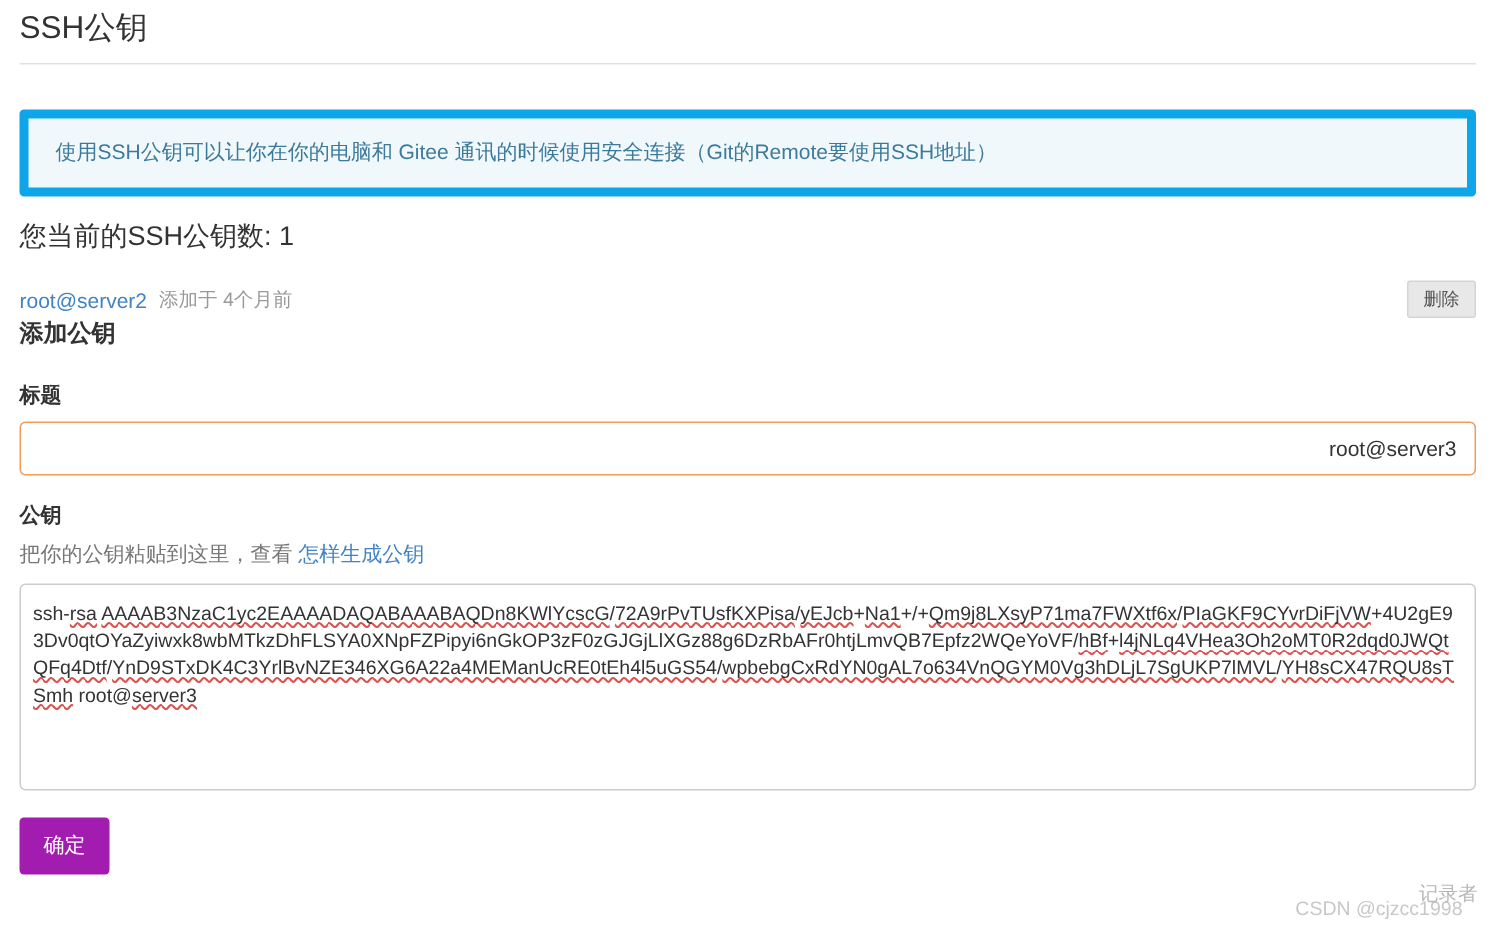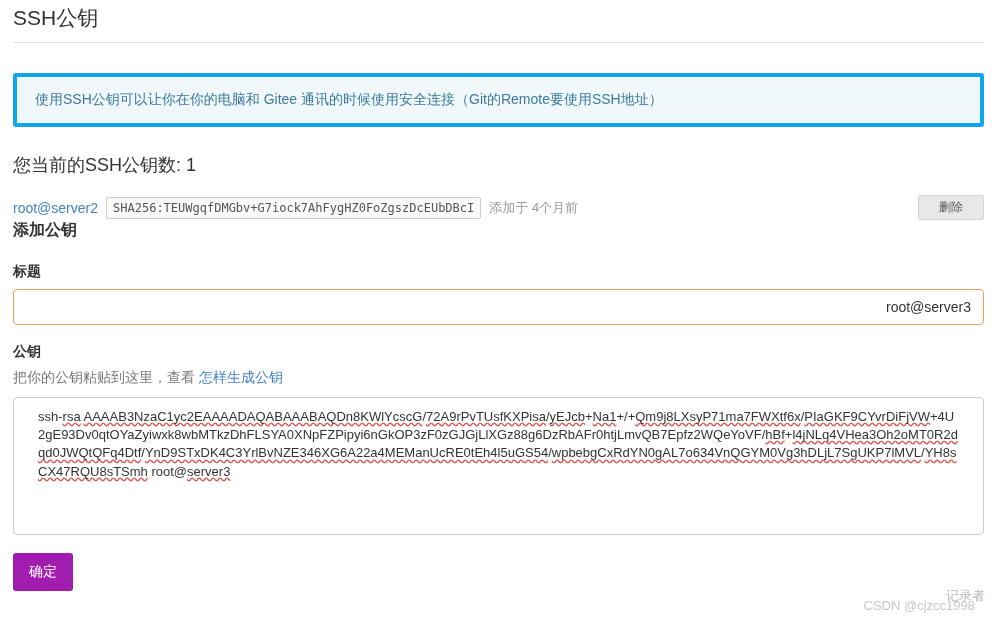"使用SSH公钥可以让你在你的电脑和 Gitee" .info-box { border: 4px solid #0ea5e9 -> 6px solid #0ea5e9; margin-bottom: 26px -> 14px }
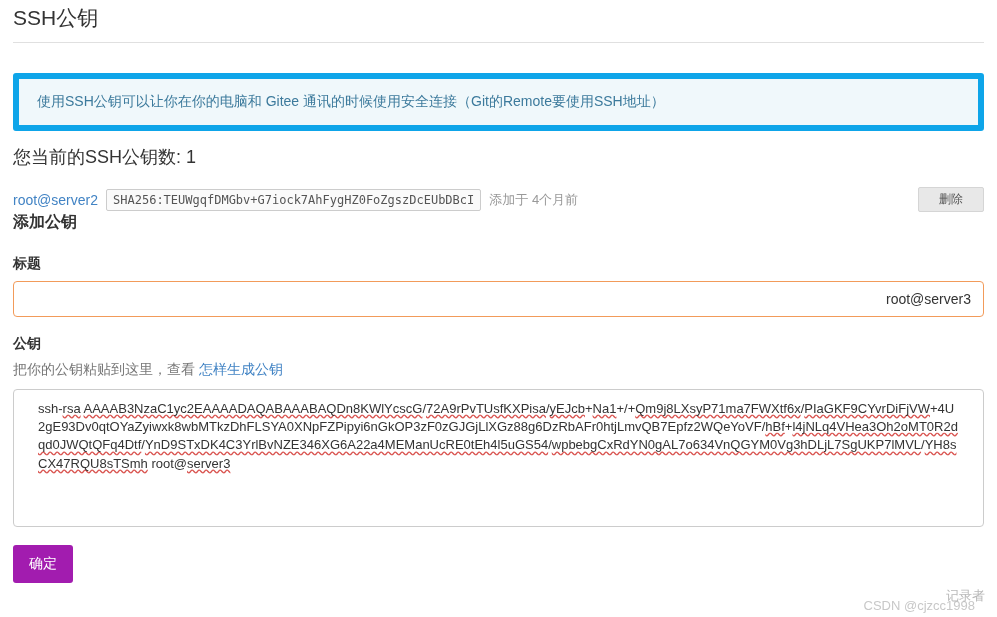"SHA256:TEUWgqfDMGbv+G7iock7AhFygHZ0FoZgs" span.fingerprint-box { html: <span>SHA256:TEUWgqfDMGbv+G7iock7AhFygHZ0FoZgszDcEUbDBcI</span> -> none }
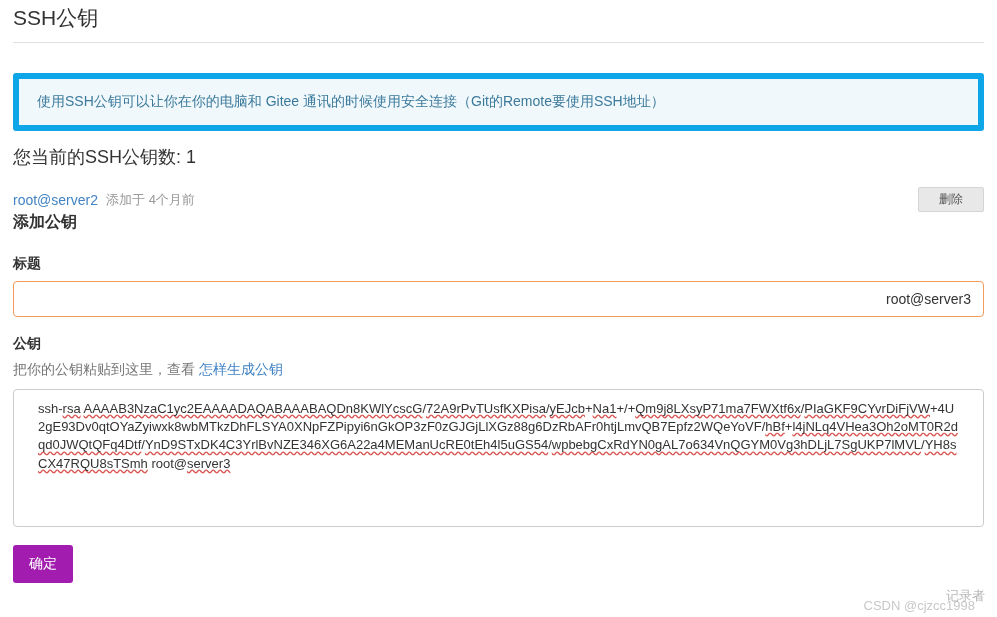"删除" .delete-btn { padding: 3px 20px -> 3px 10px }
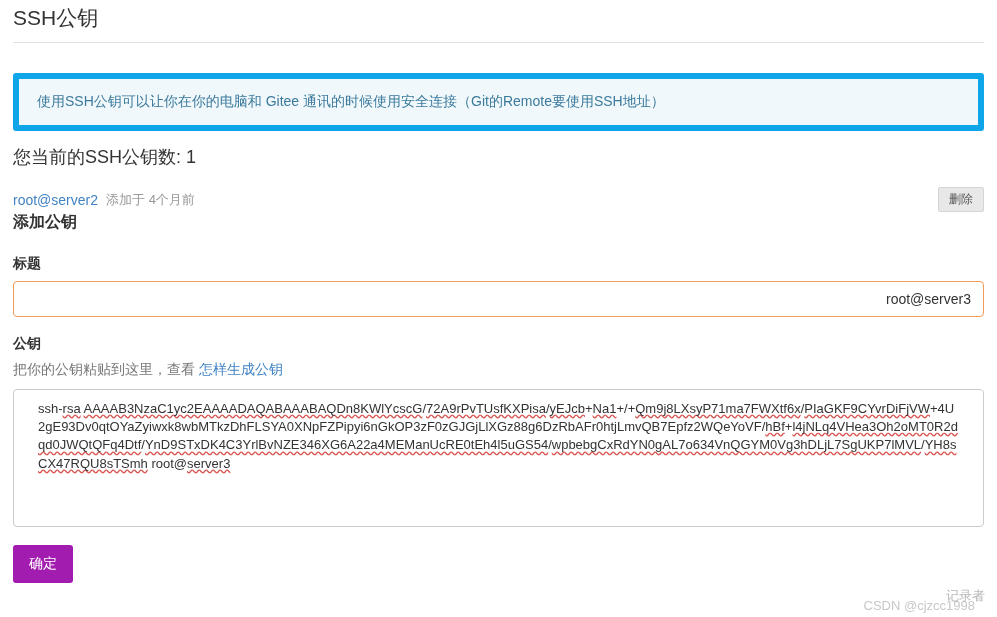"ssh-rsa" .textarea-key { padding: 10px 24px -> 10px 8px }
